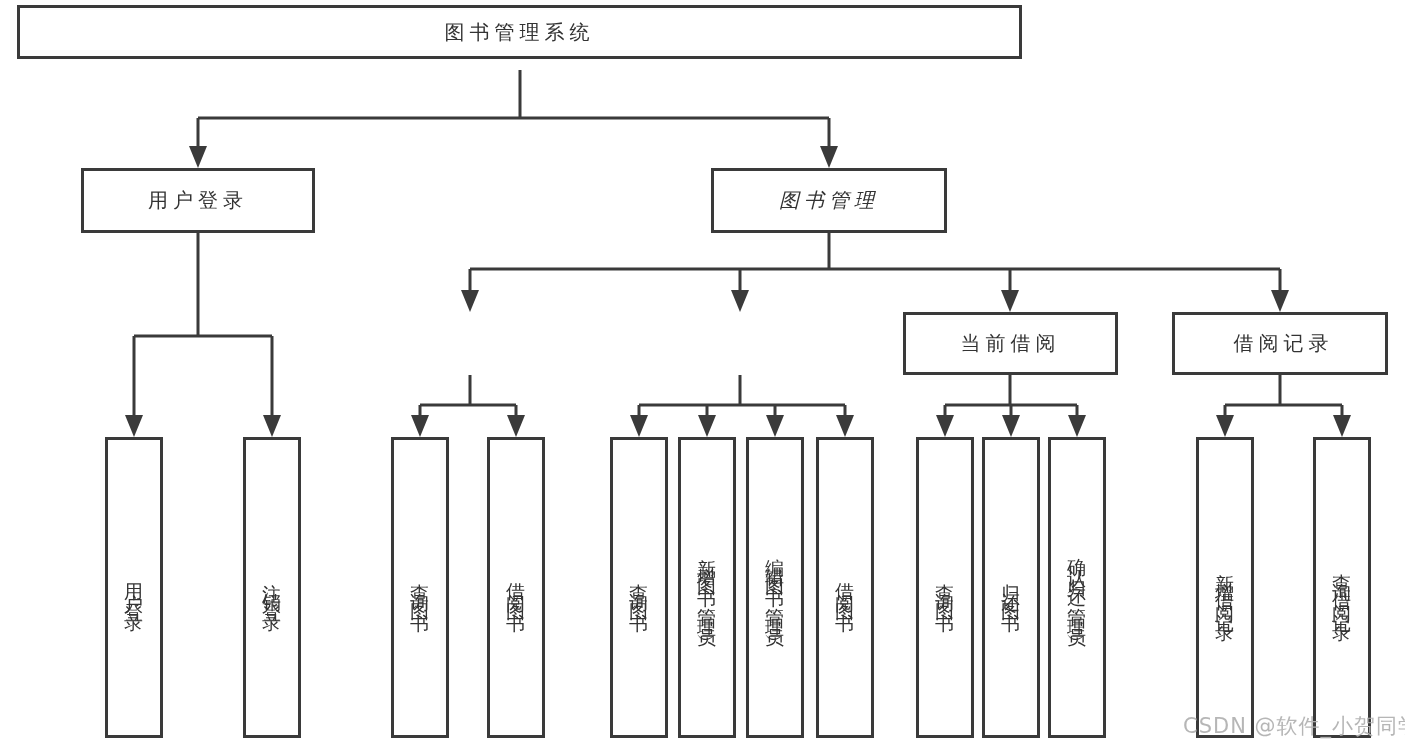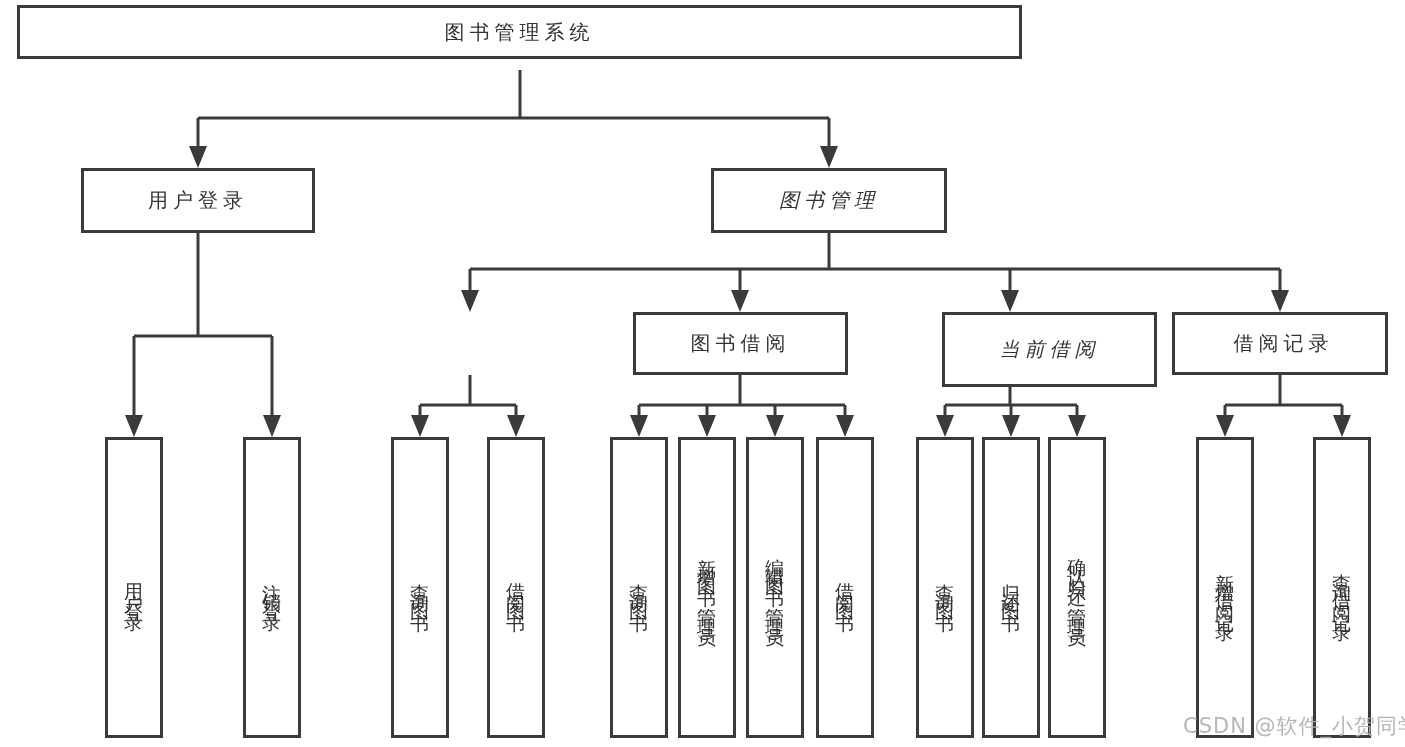"图书借阅" div.node { html: <div>图书借阅</div> -> none }
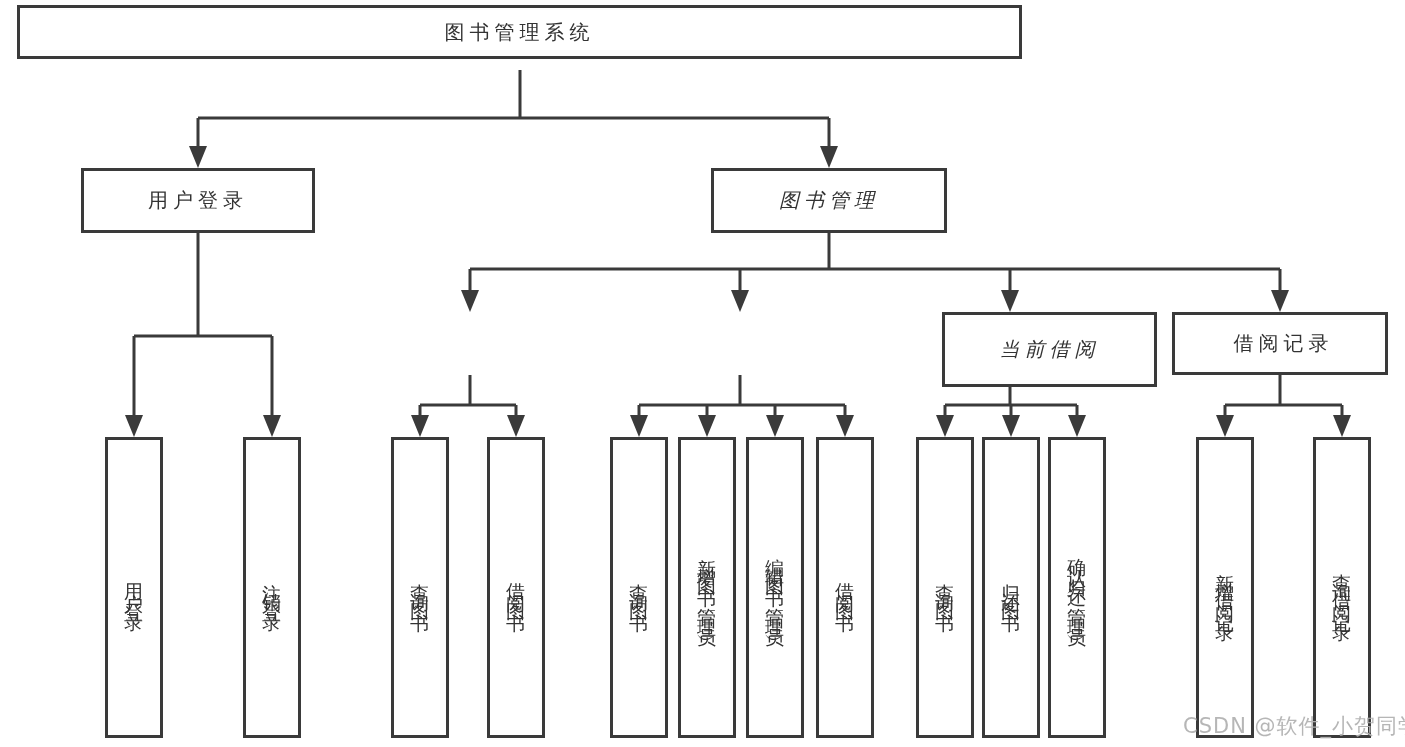"当前借阅" div.node { font-style: italic -> none; height: 75px -> 63px; left: 942px -> 903px }
